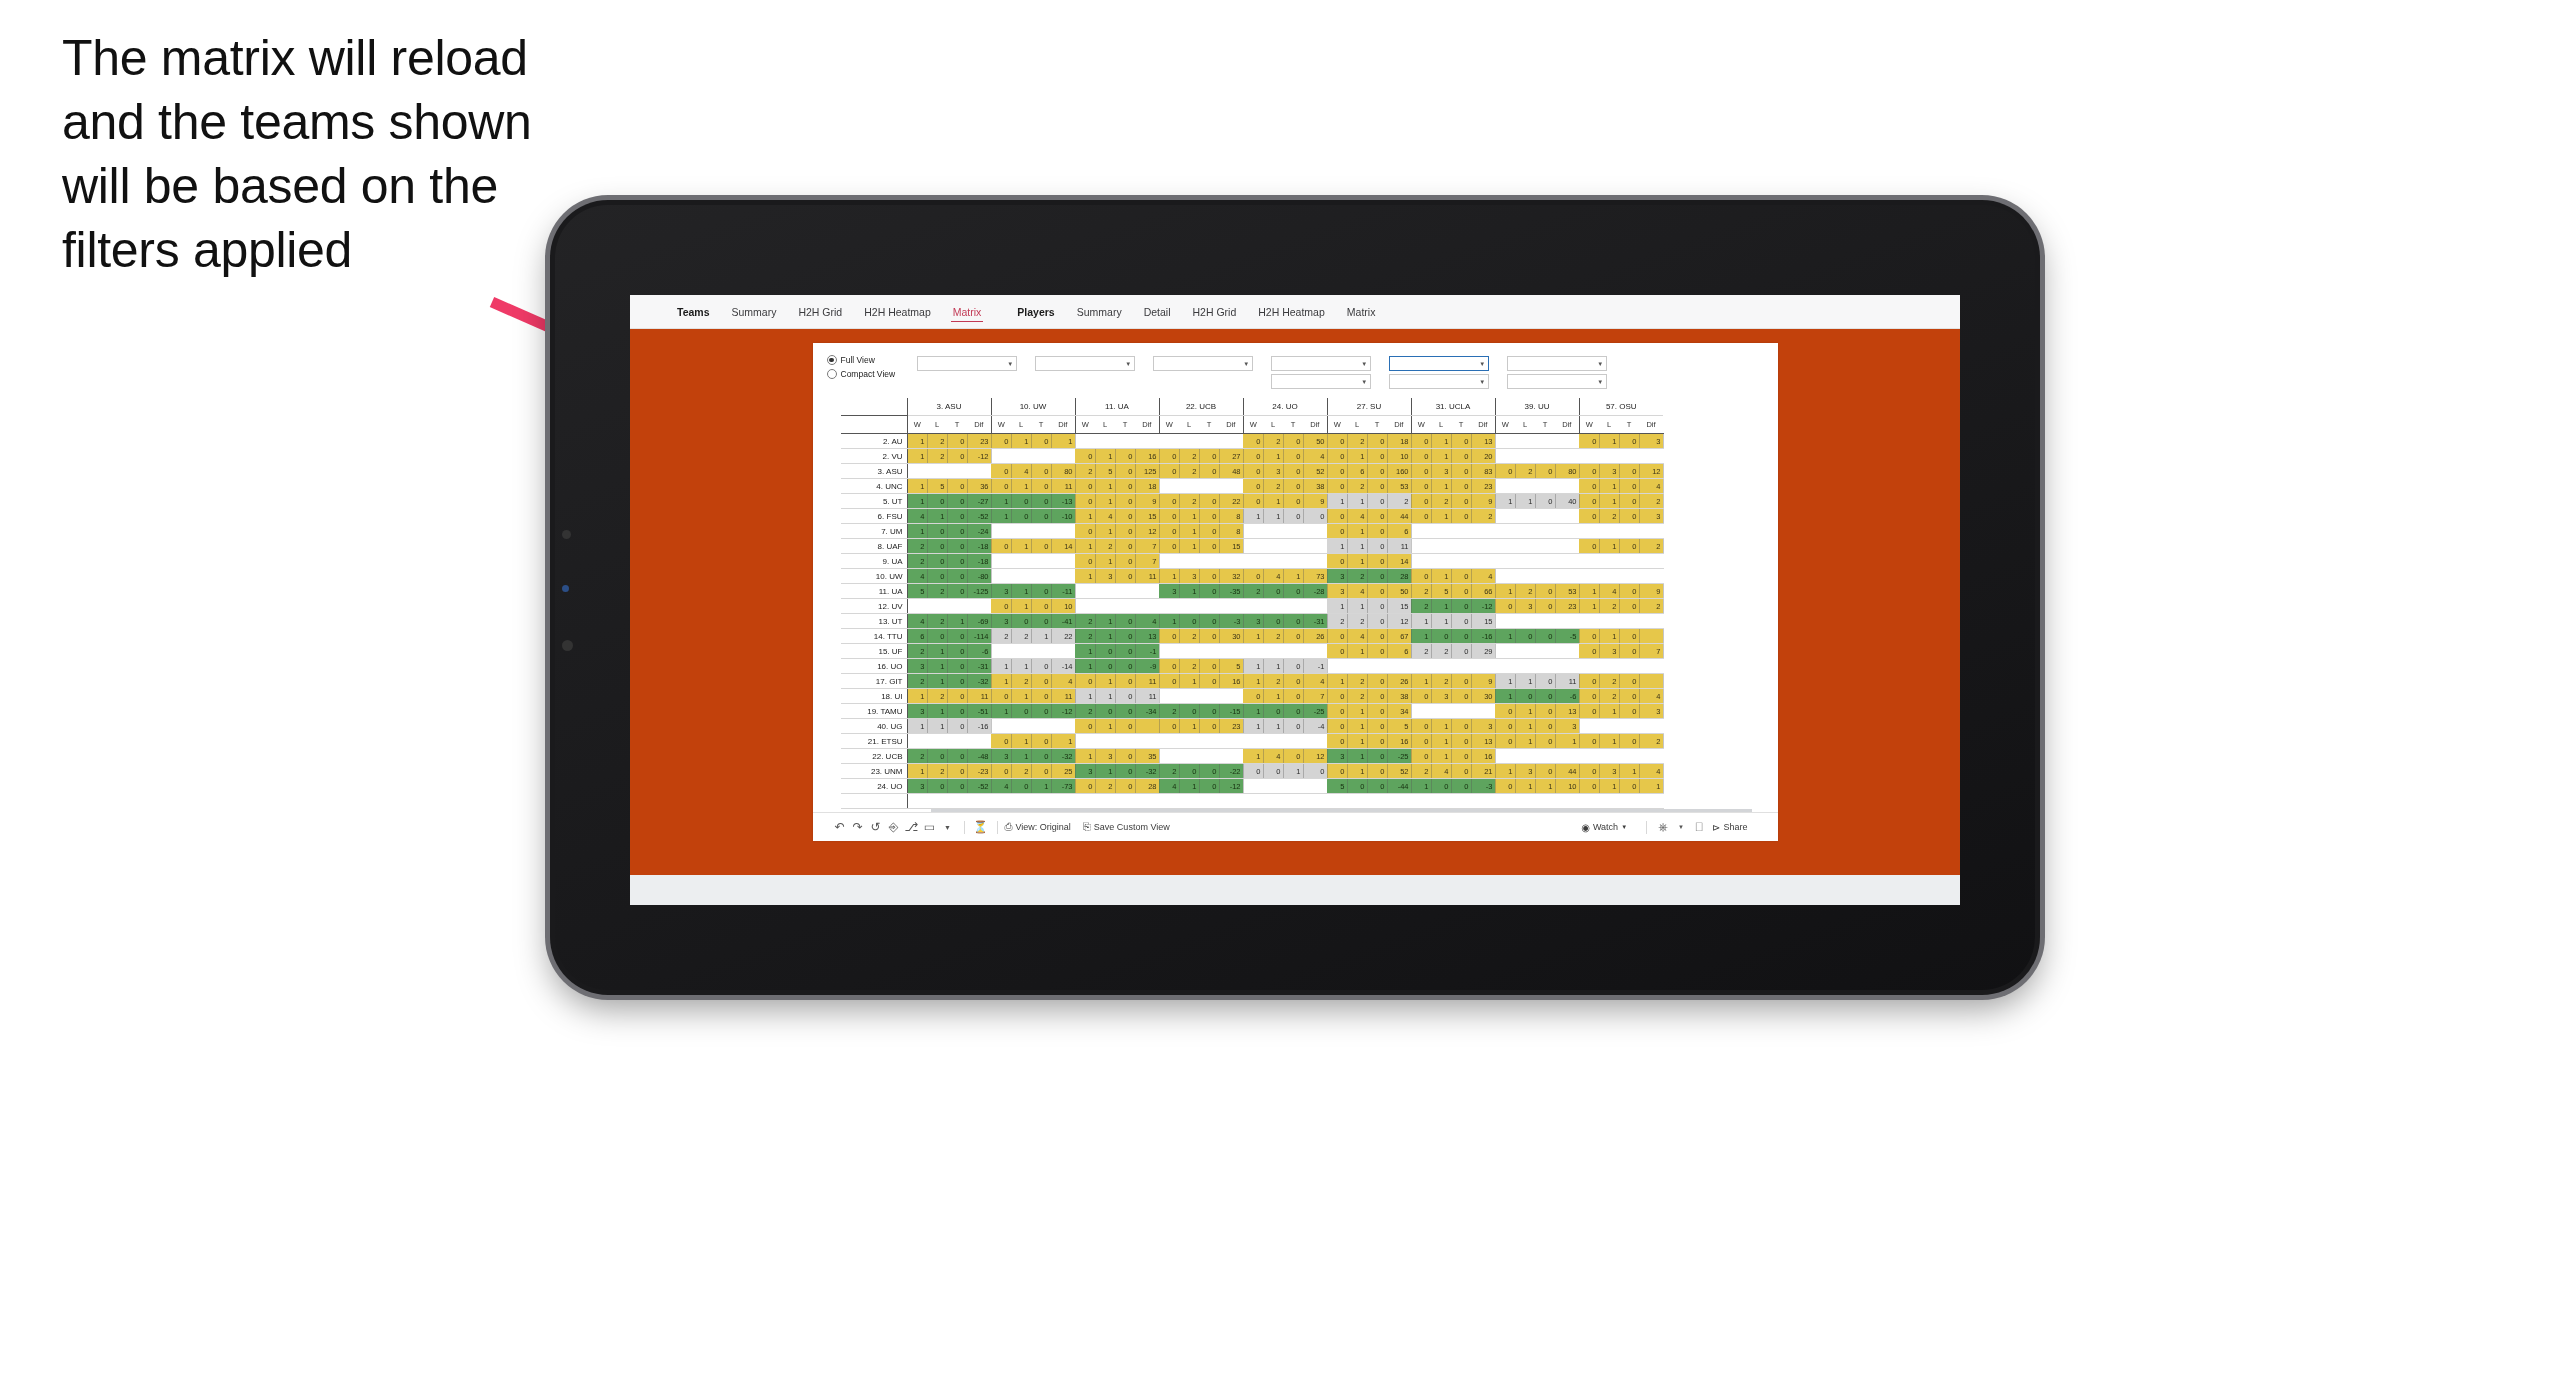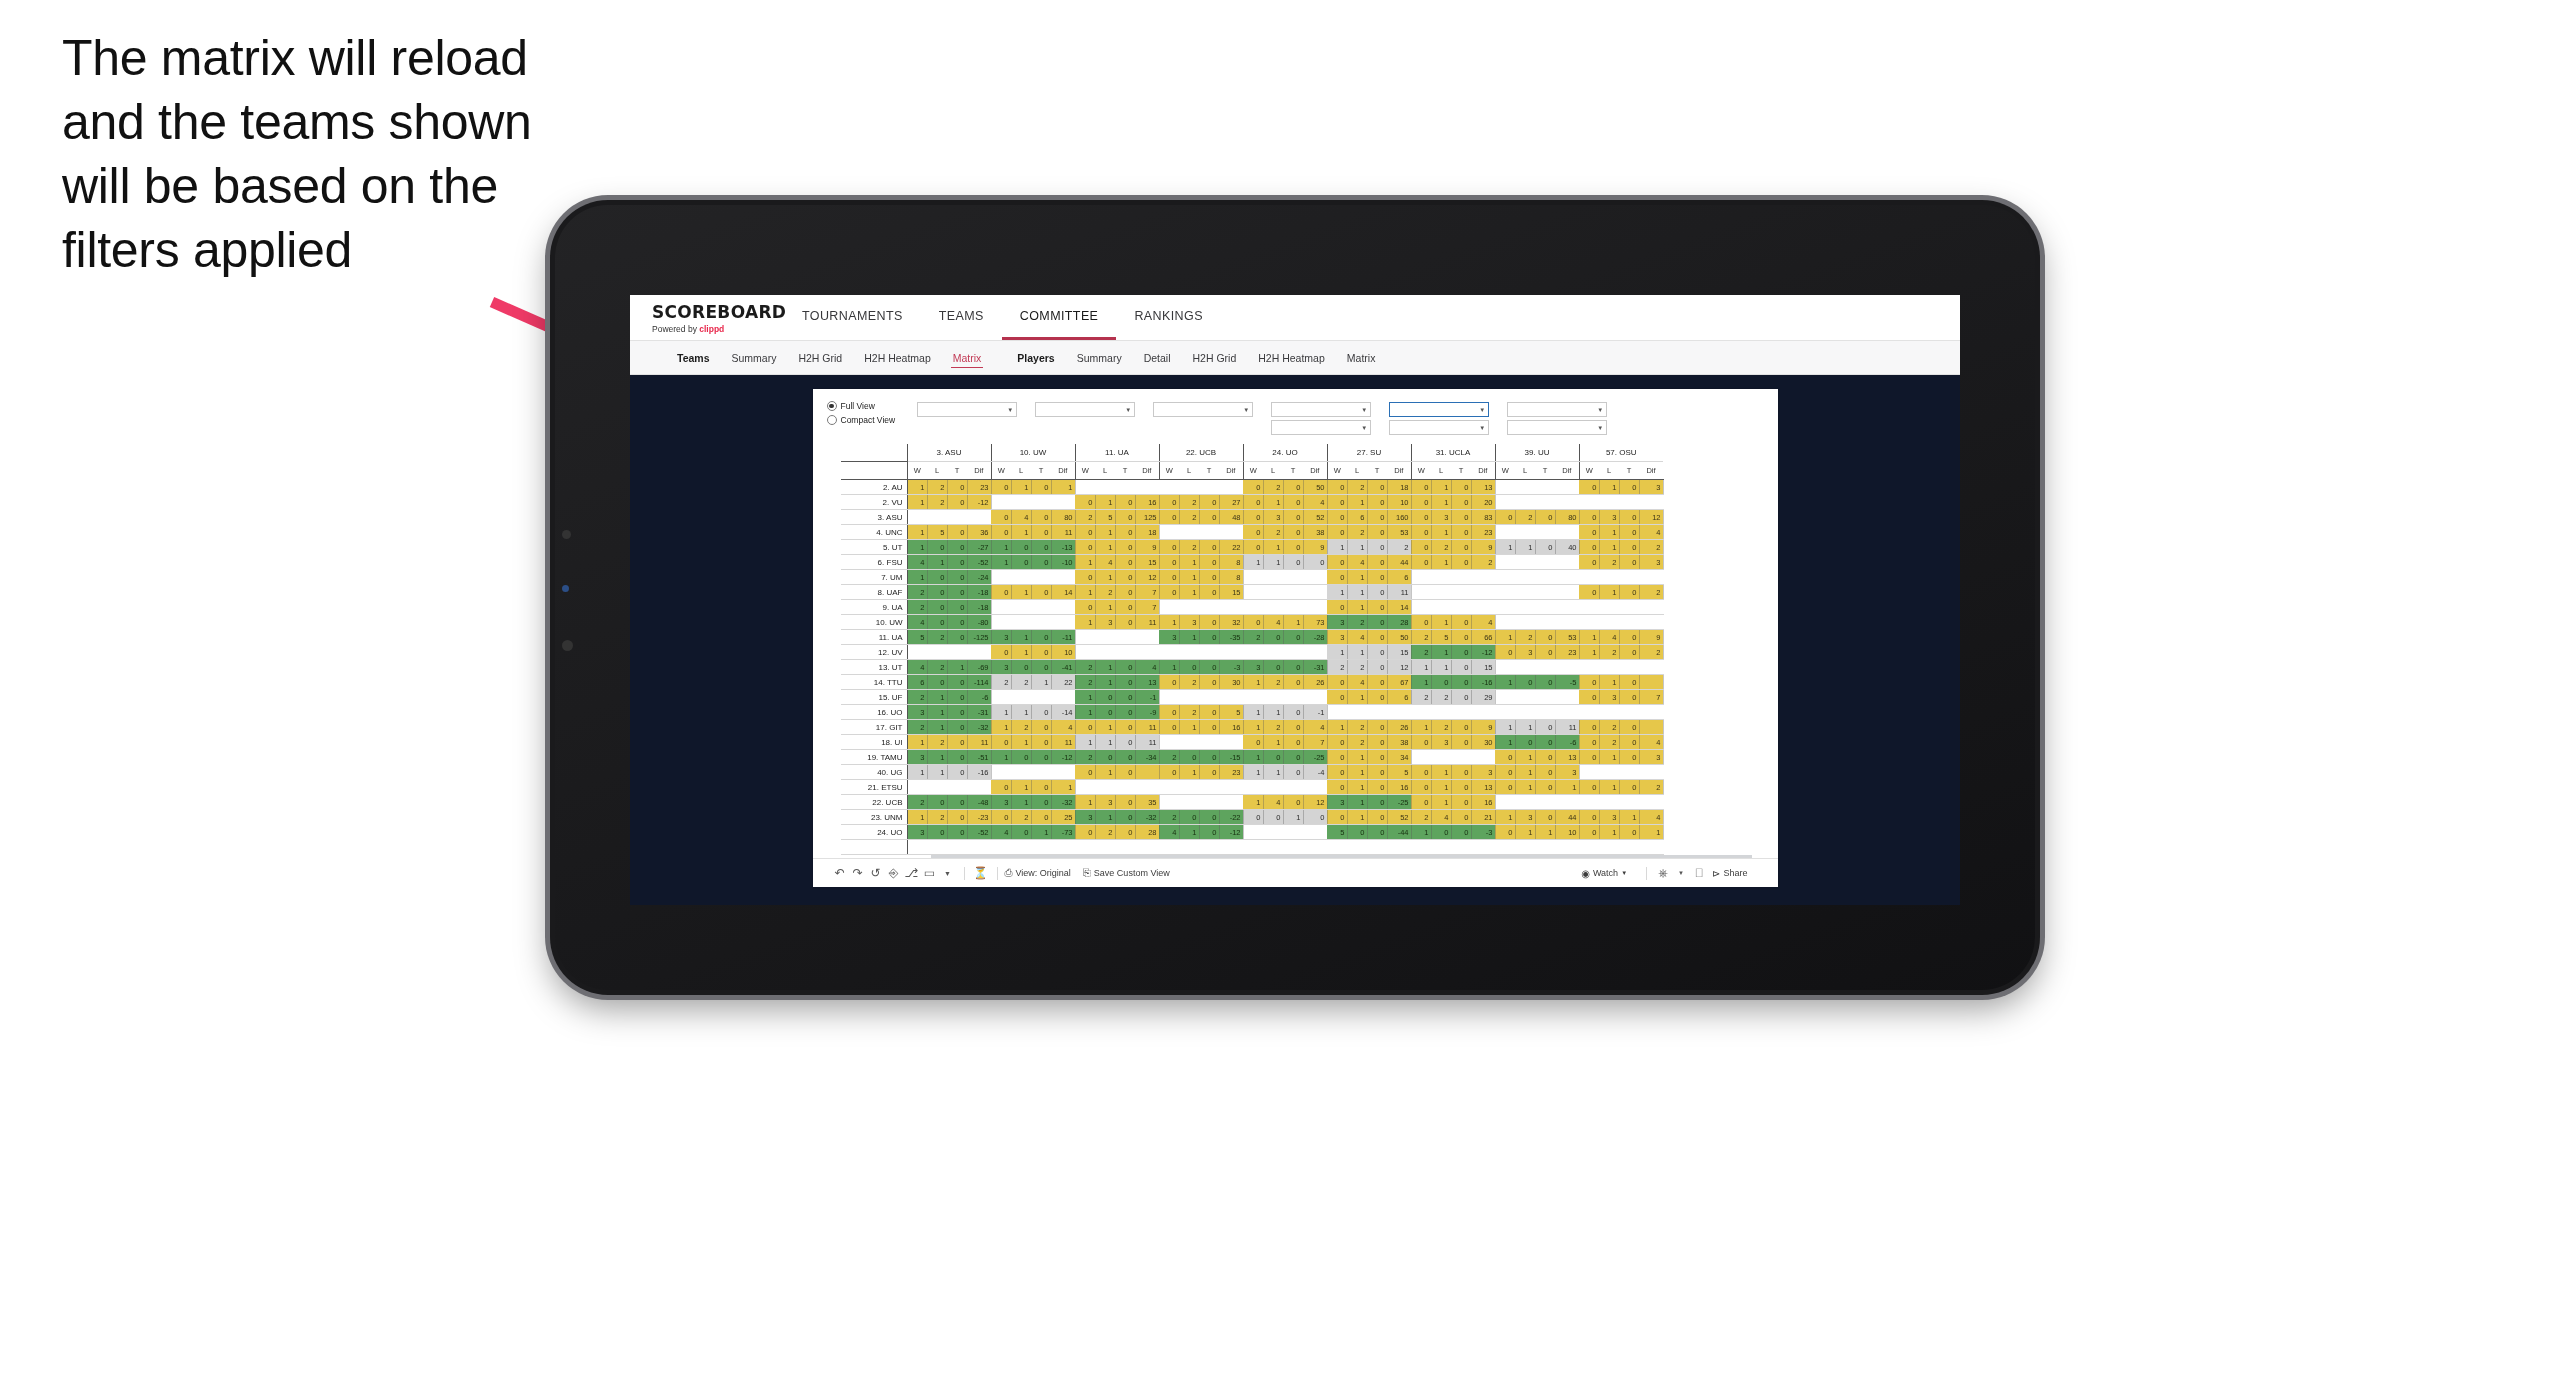"SCOREBOARD" div { html: <div> <div> <div>SCOREBOARD</div> <div><span>Powered by </span><b>clippd</b></div> </div> <div> <div>TOURNAMENTS</div> <div>TEAMS</div> <div>COMMITTEE</div> <div>RANKINGS</div> </div> </div> -> none }
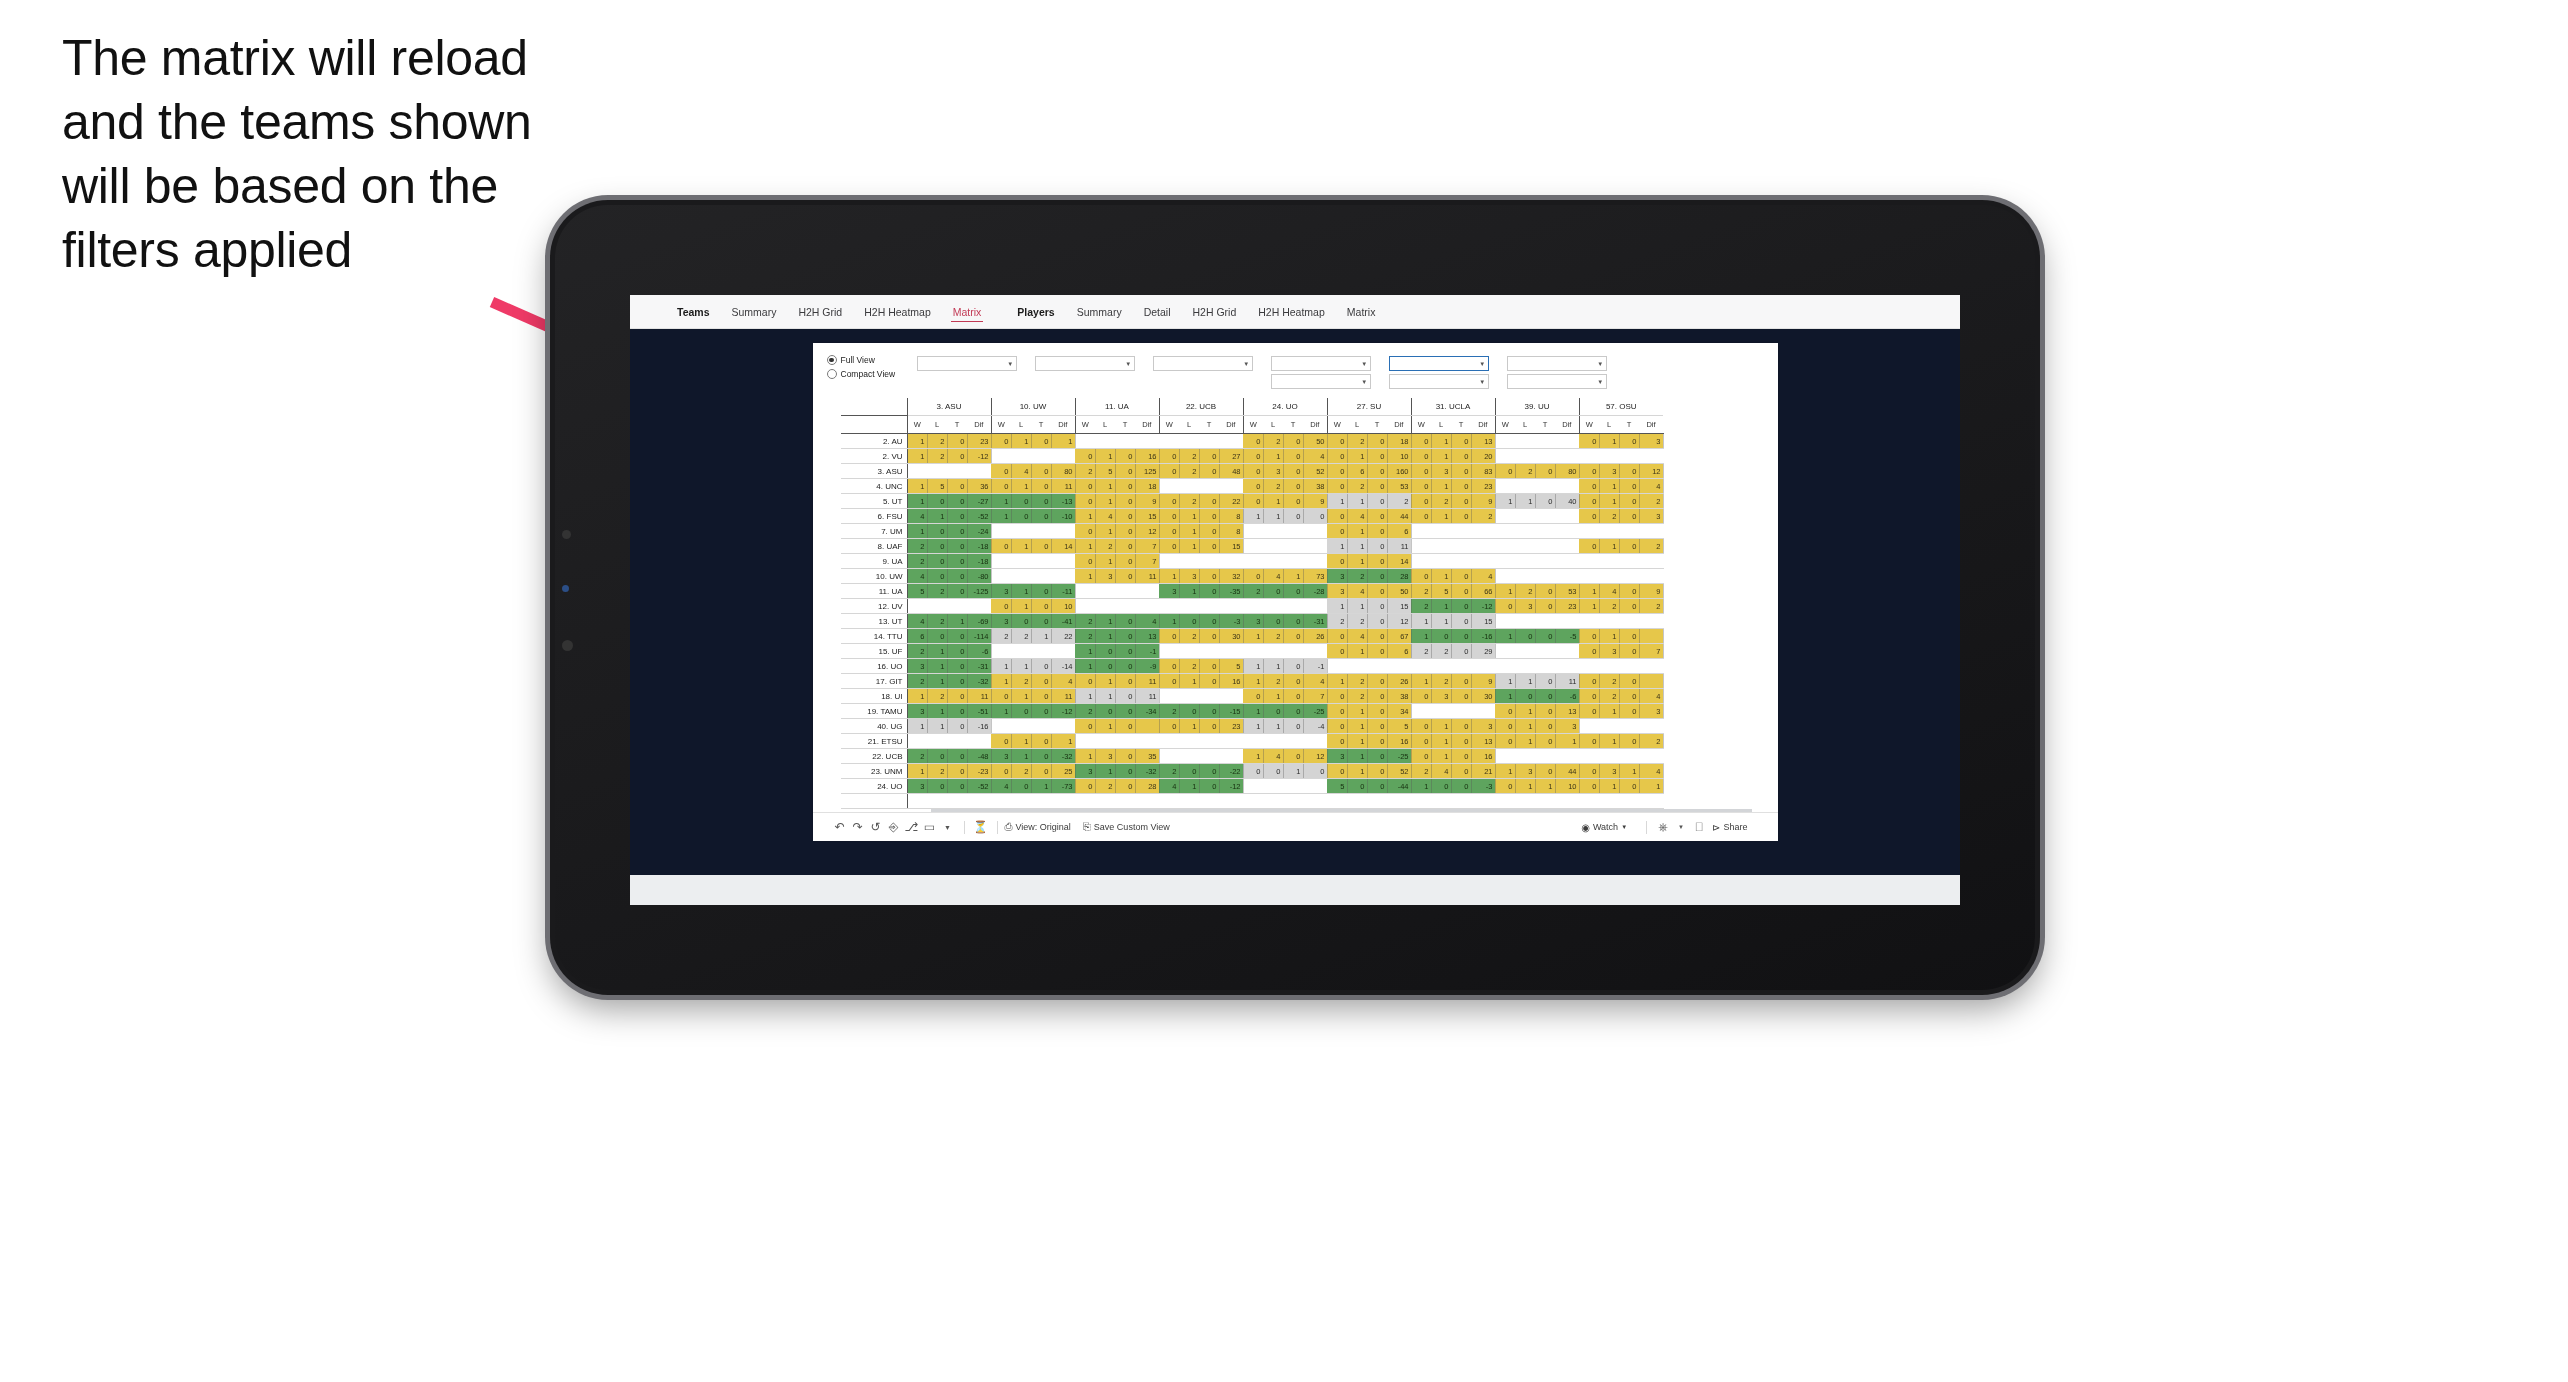"Full View" #wb { background: #0f172a -> #c2410c }
